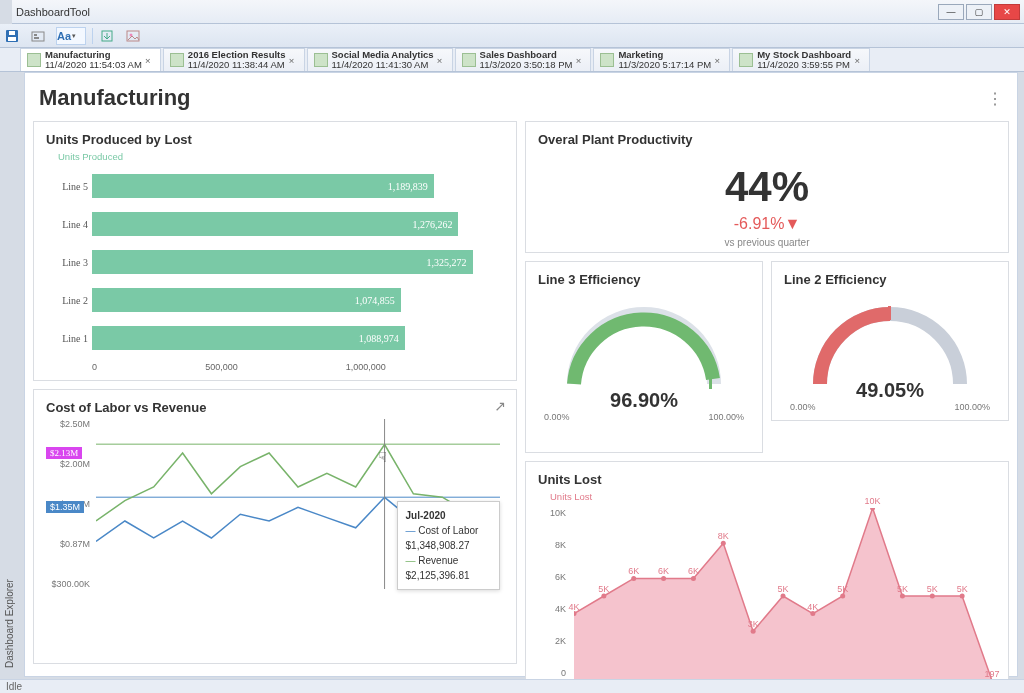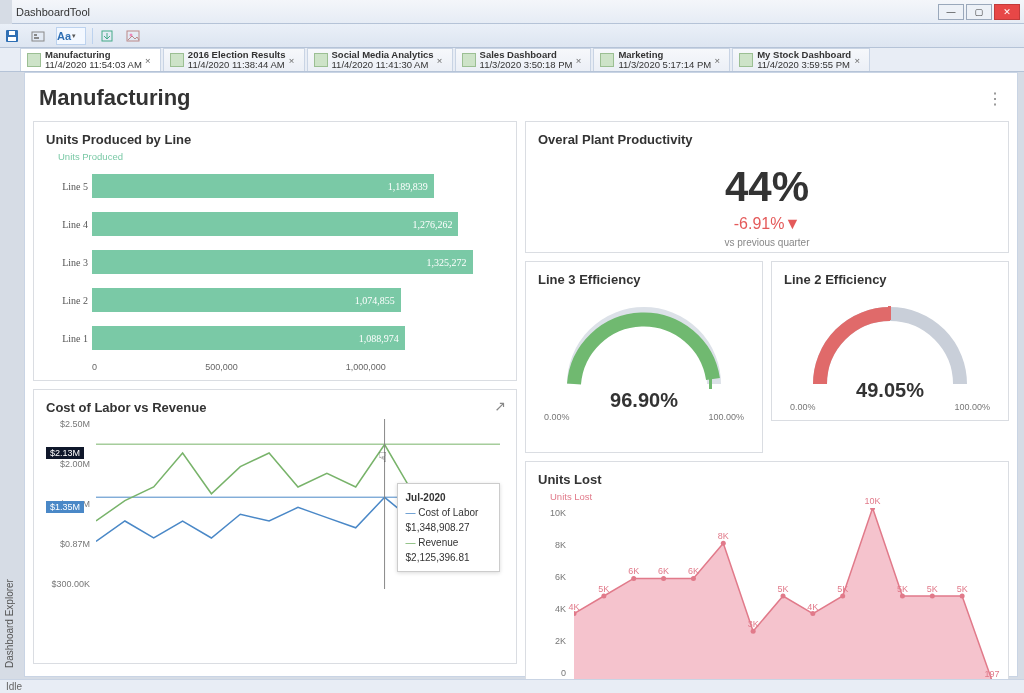"Units Produced by Line" div.card-title { text: Line -> Lost }
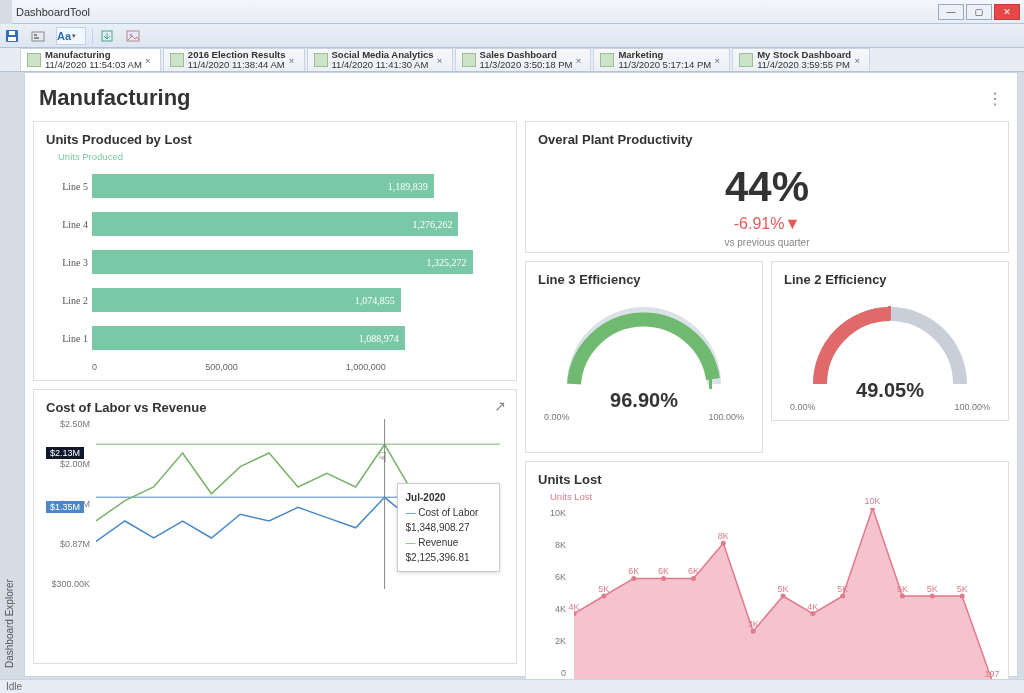"$2.13M" .badge.green { background: #0f172a -> #d946ef; font-family: none -> Liberation Serif, serif }
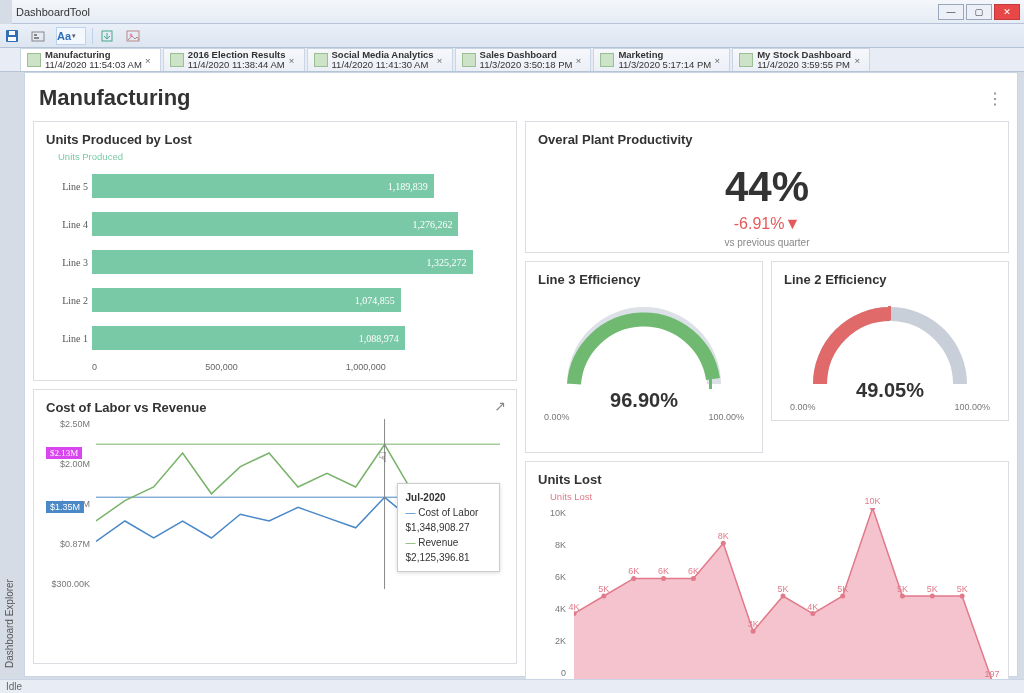"Jul-2020" div.tooltip { top: 64px -> 82px }
